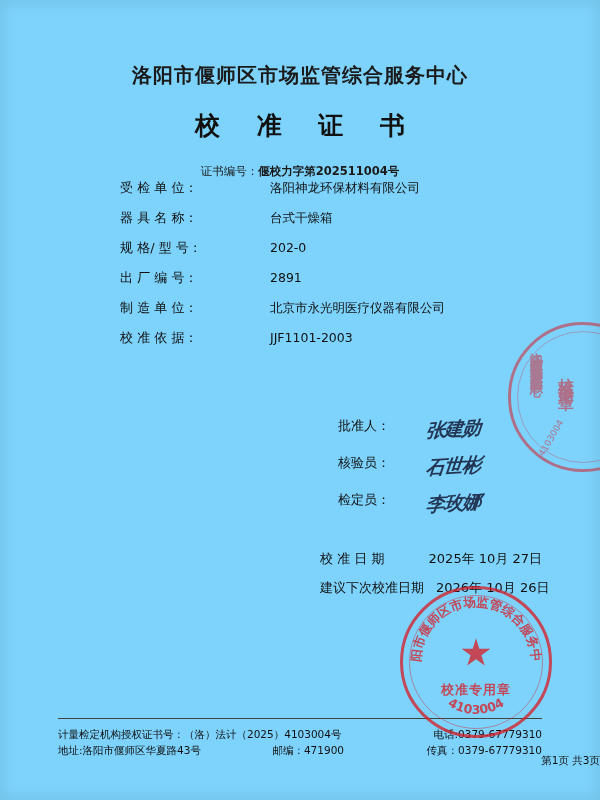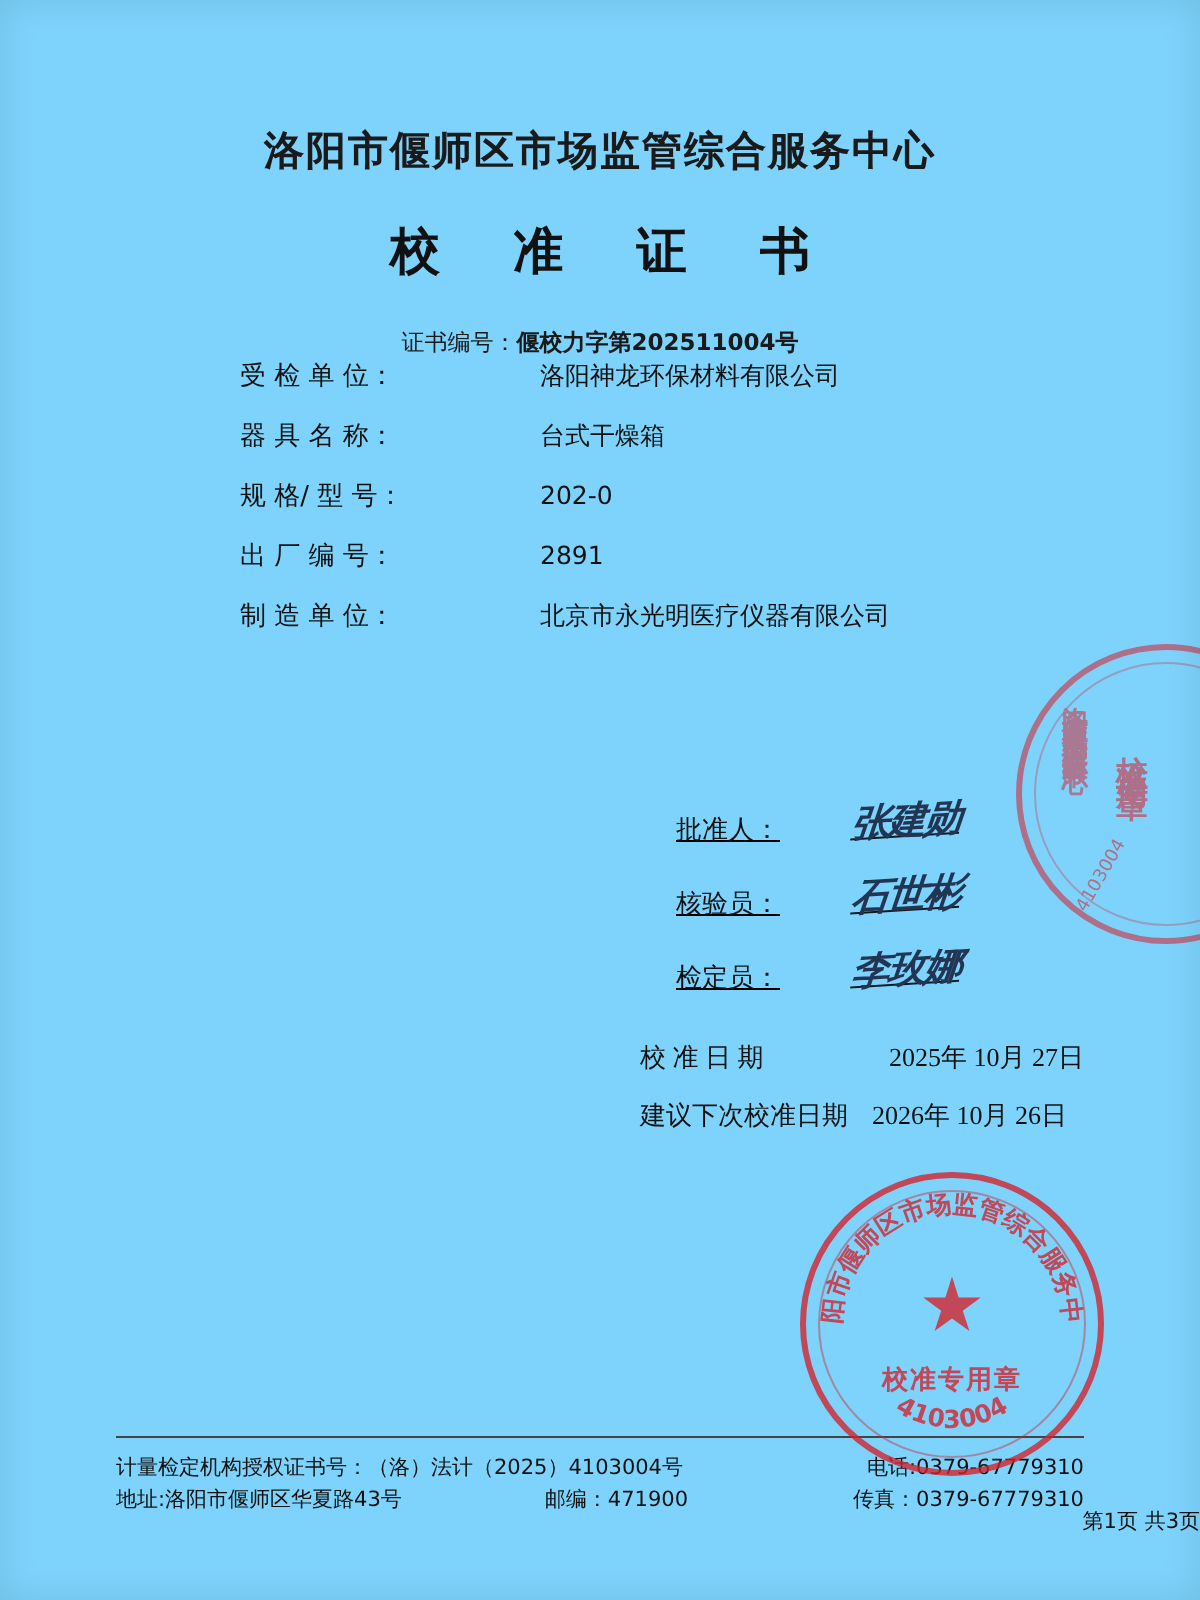"校 准 依 据：" div.field-row { html: none -> <div> <div>校 准 依 据：</div> <div>JJF1101-2003</div> </div> }
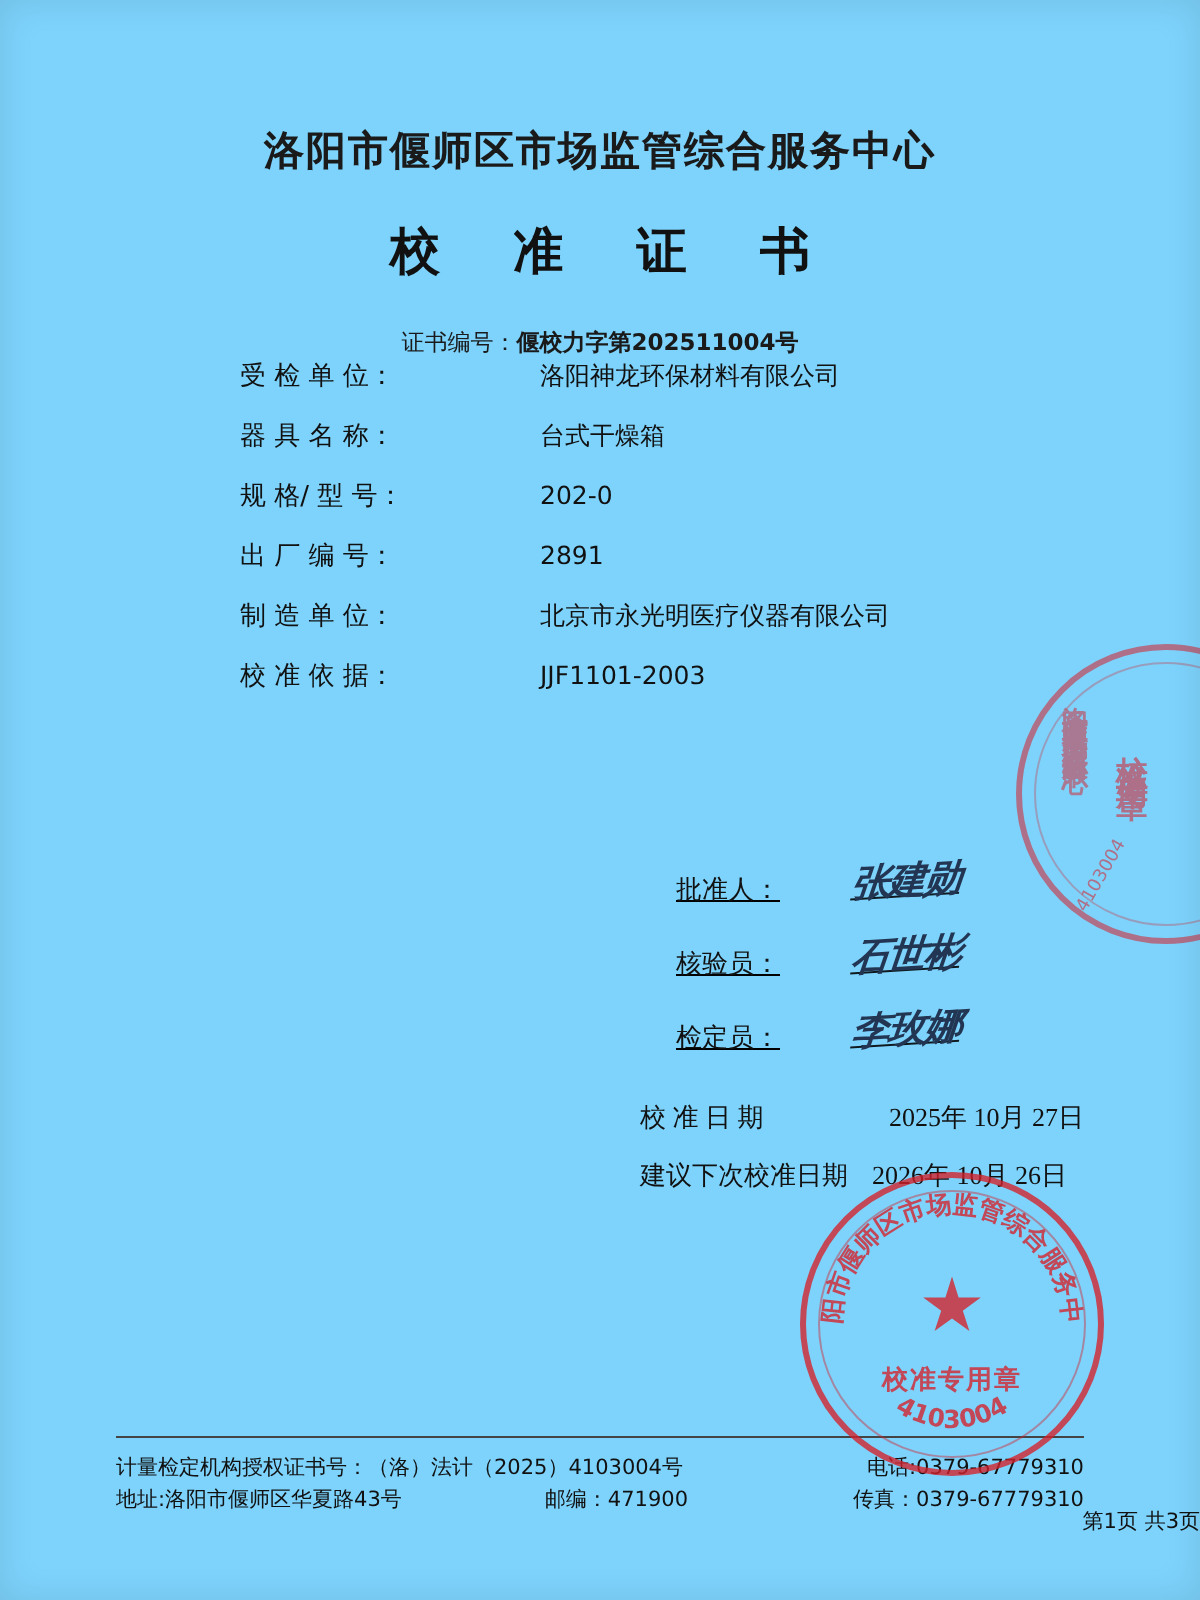"批准人：" .sign-row { align-items: flex-end -> flex-start; text-decoration: underline -> none }
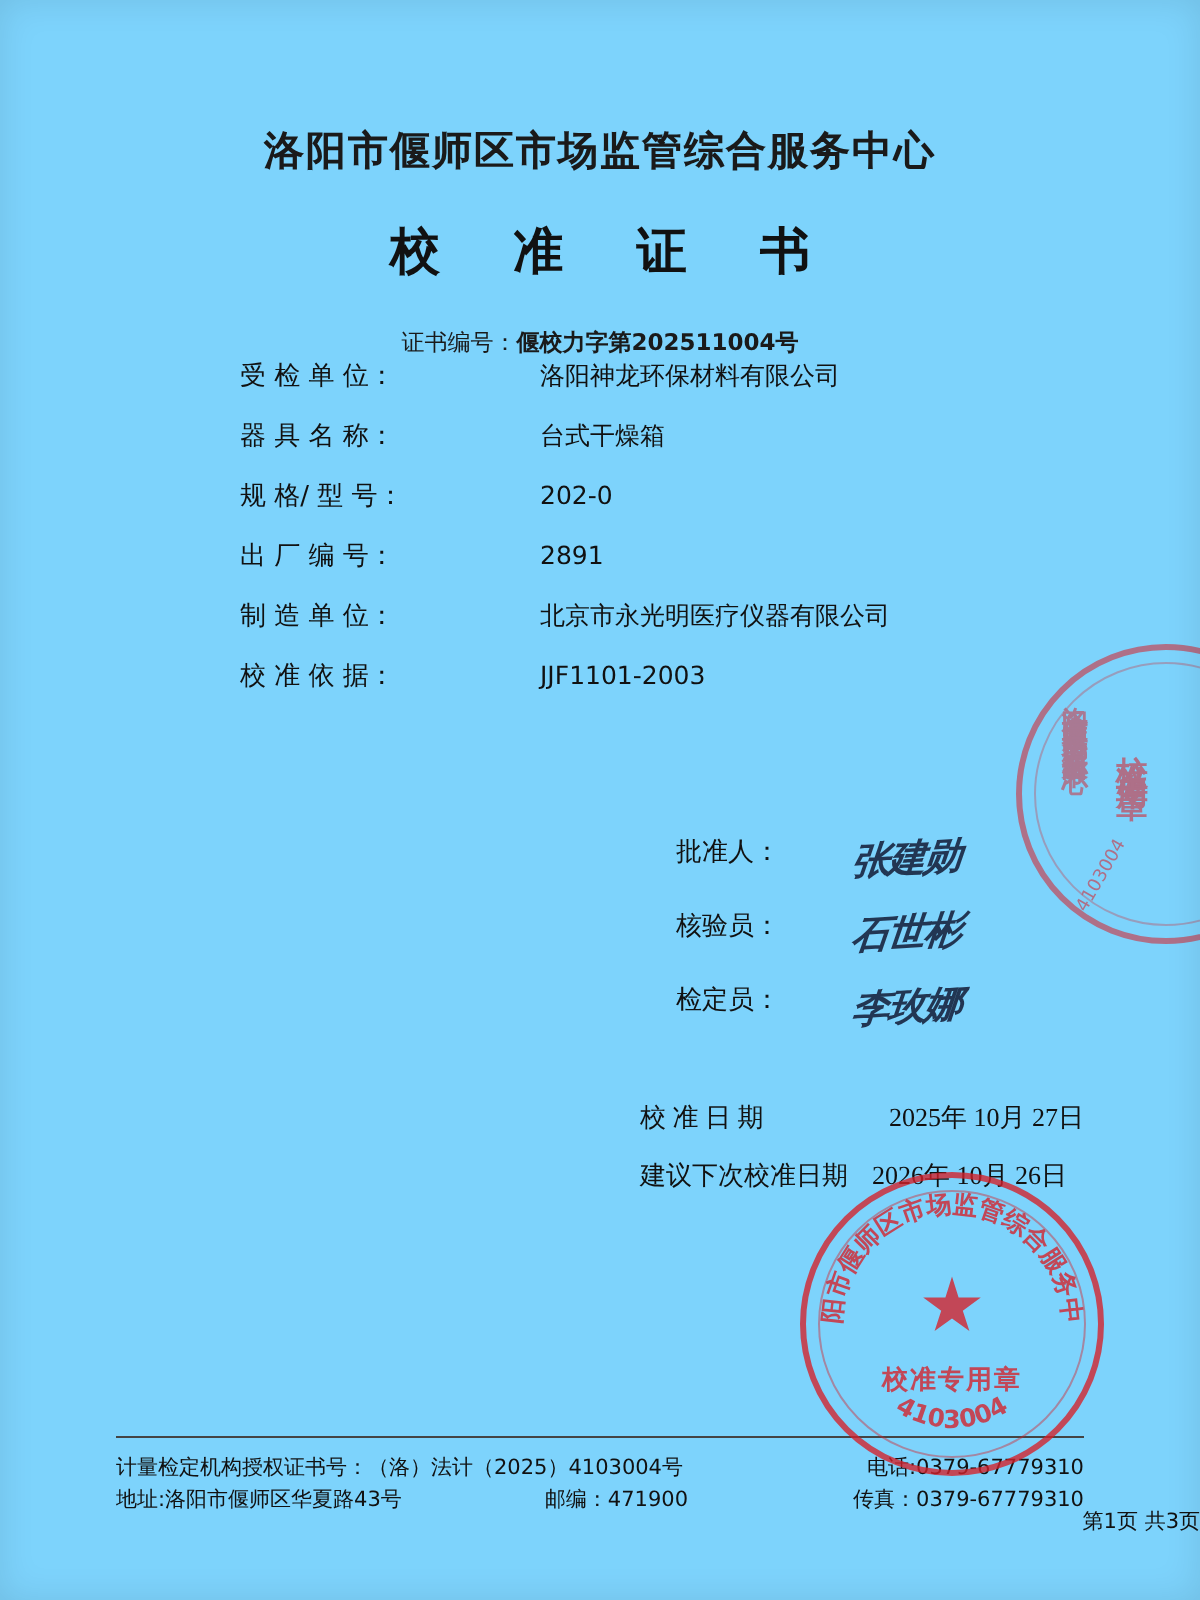"校 准 日 期" .date-row { font-family: Liberation Serif, serif -> none }
